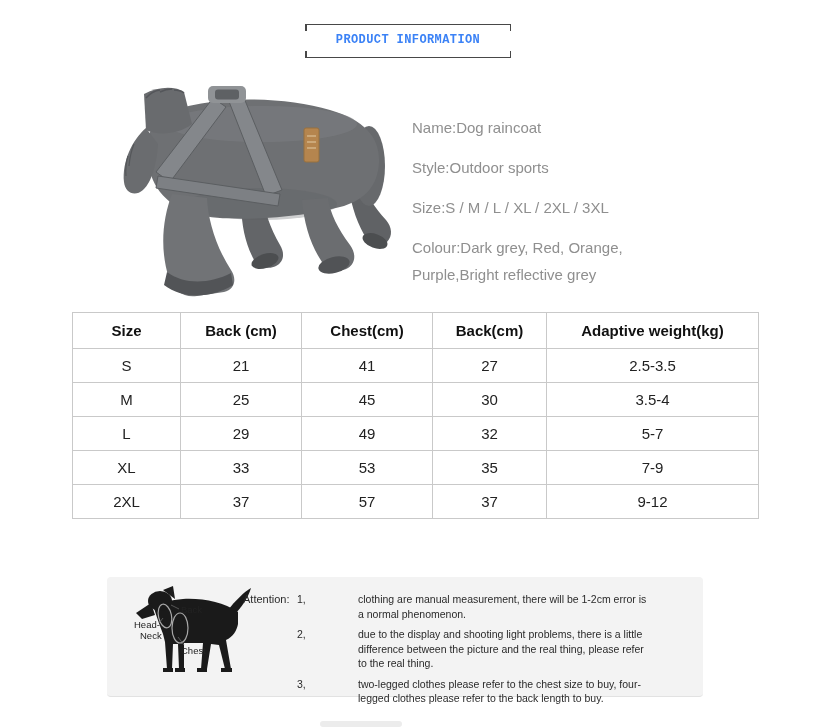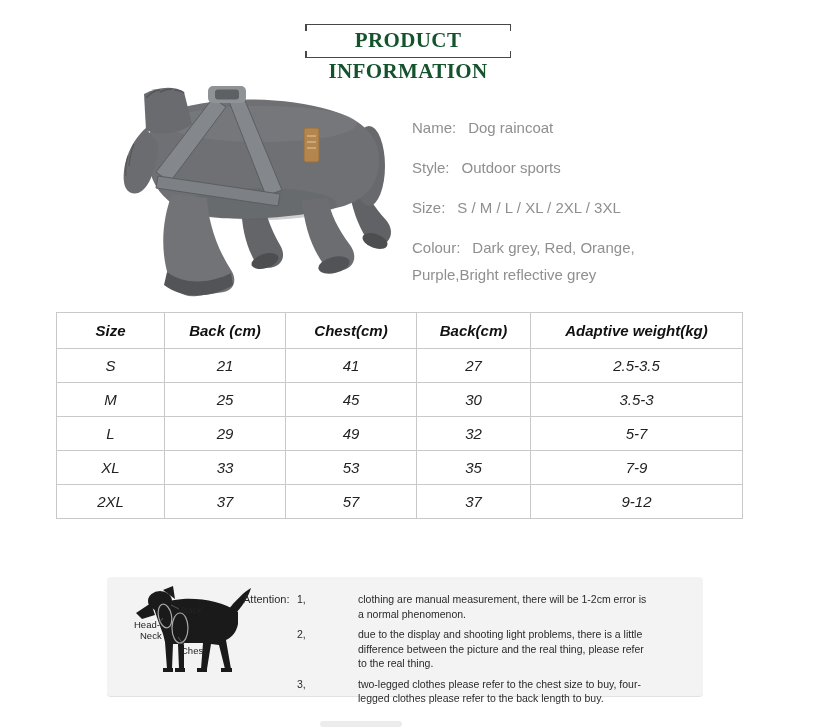"PRODUCT INFORMATION" .title-text { color: #14532d -> #3b82f6; font-family: Liberation Serif, serif -> Liberation Mono, monospace; font-size: 21px -> 12px }
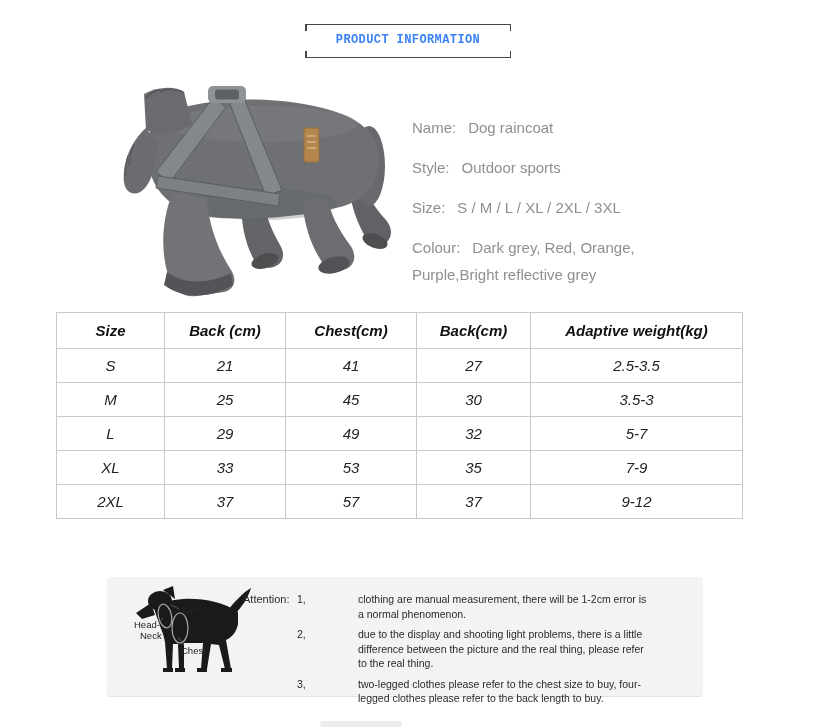"Name:" .d-label { margin-right: 12px -> none }
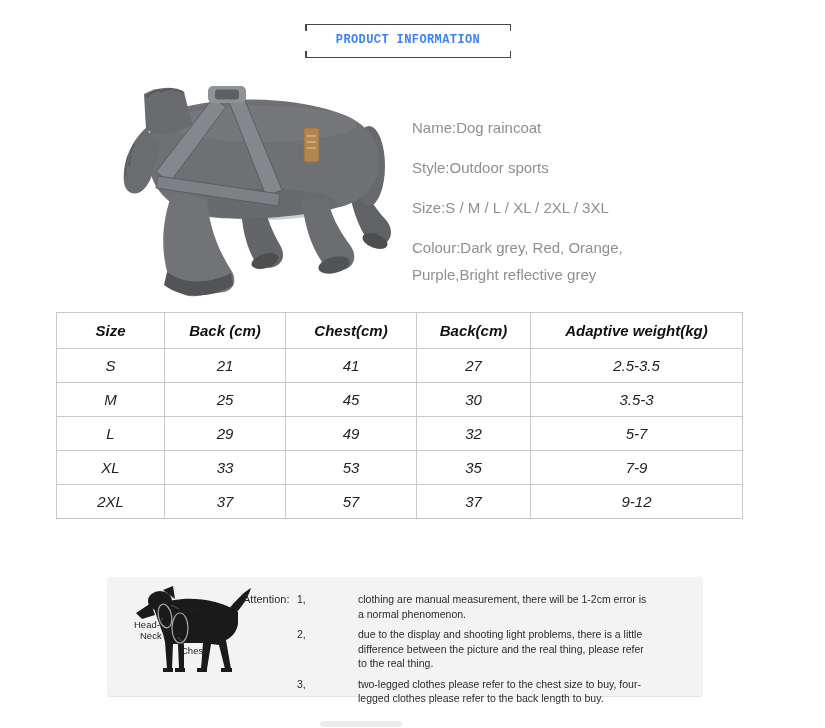"Size" .table-wrap { font-style: italic -> none; left: 56px -> 72px }
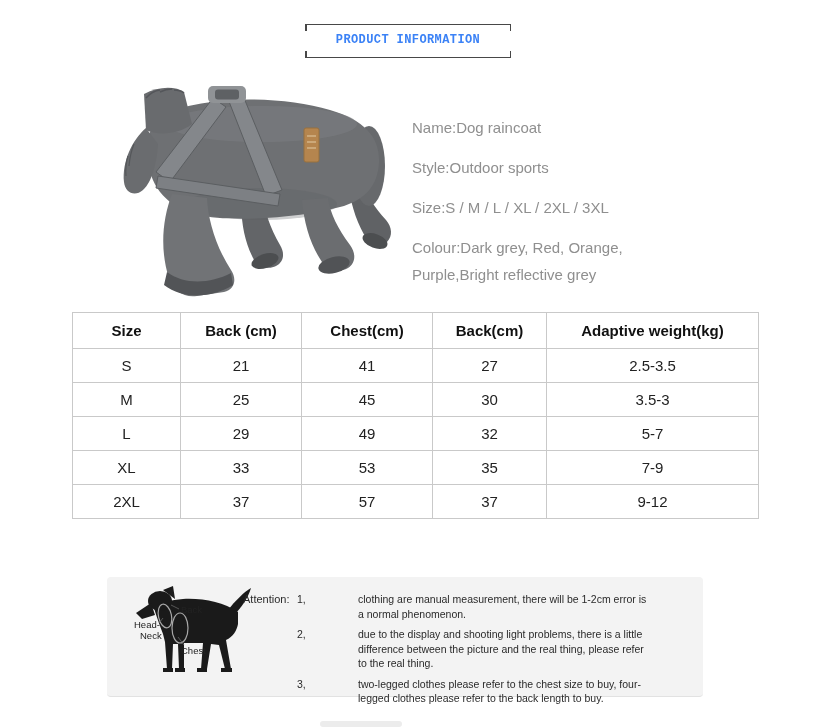"3.5-3" td { text: 3.5-3 -> 3.5-4 }
